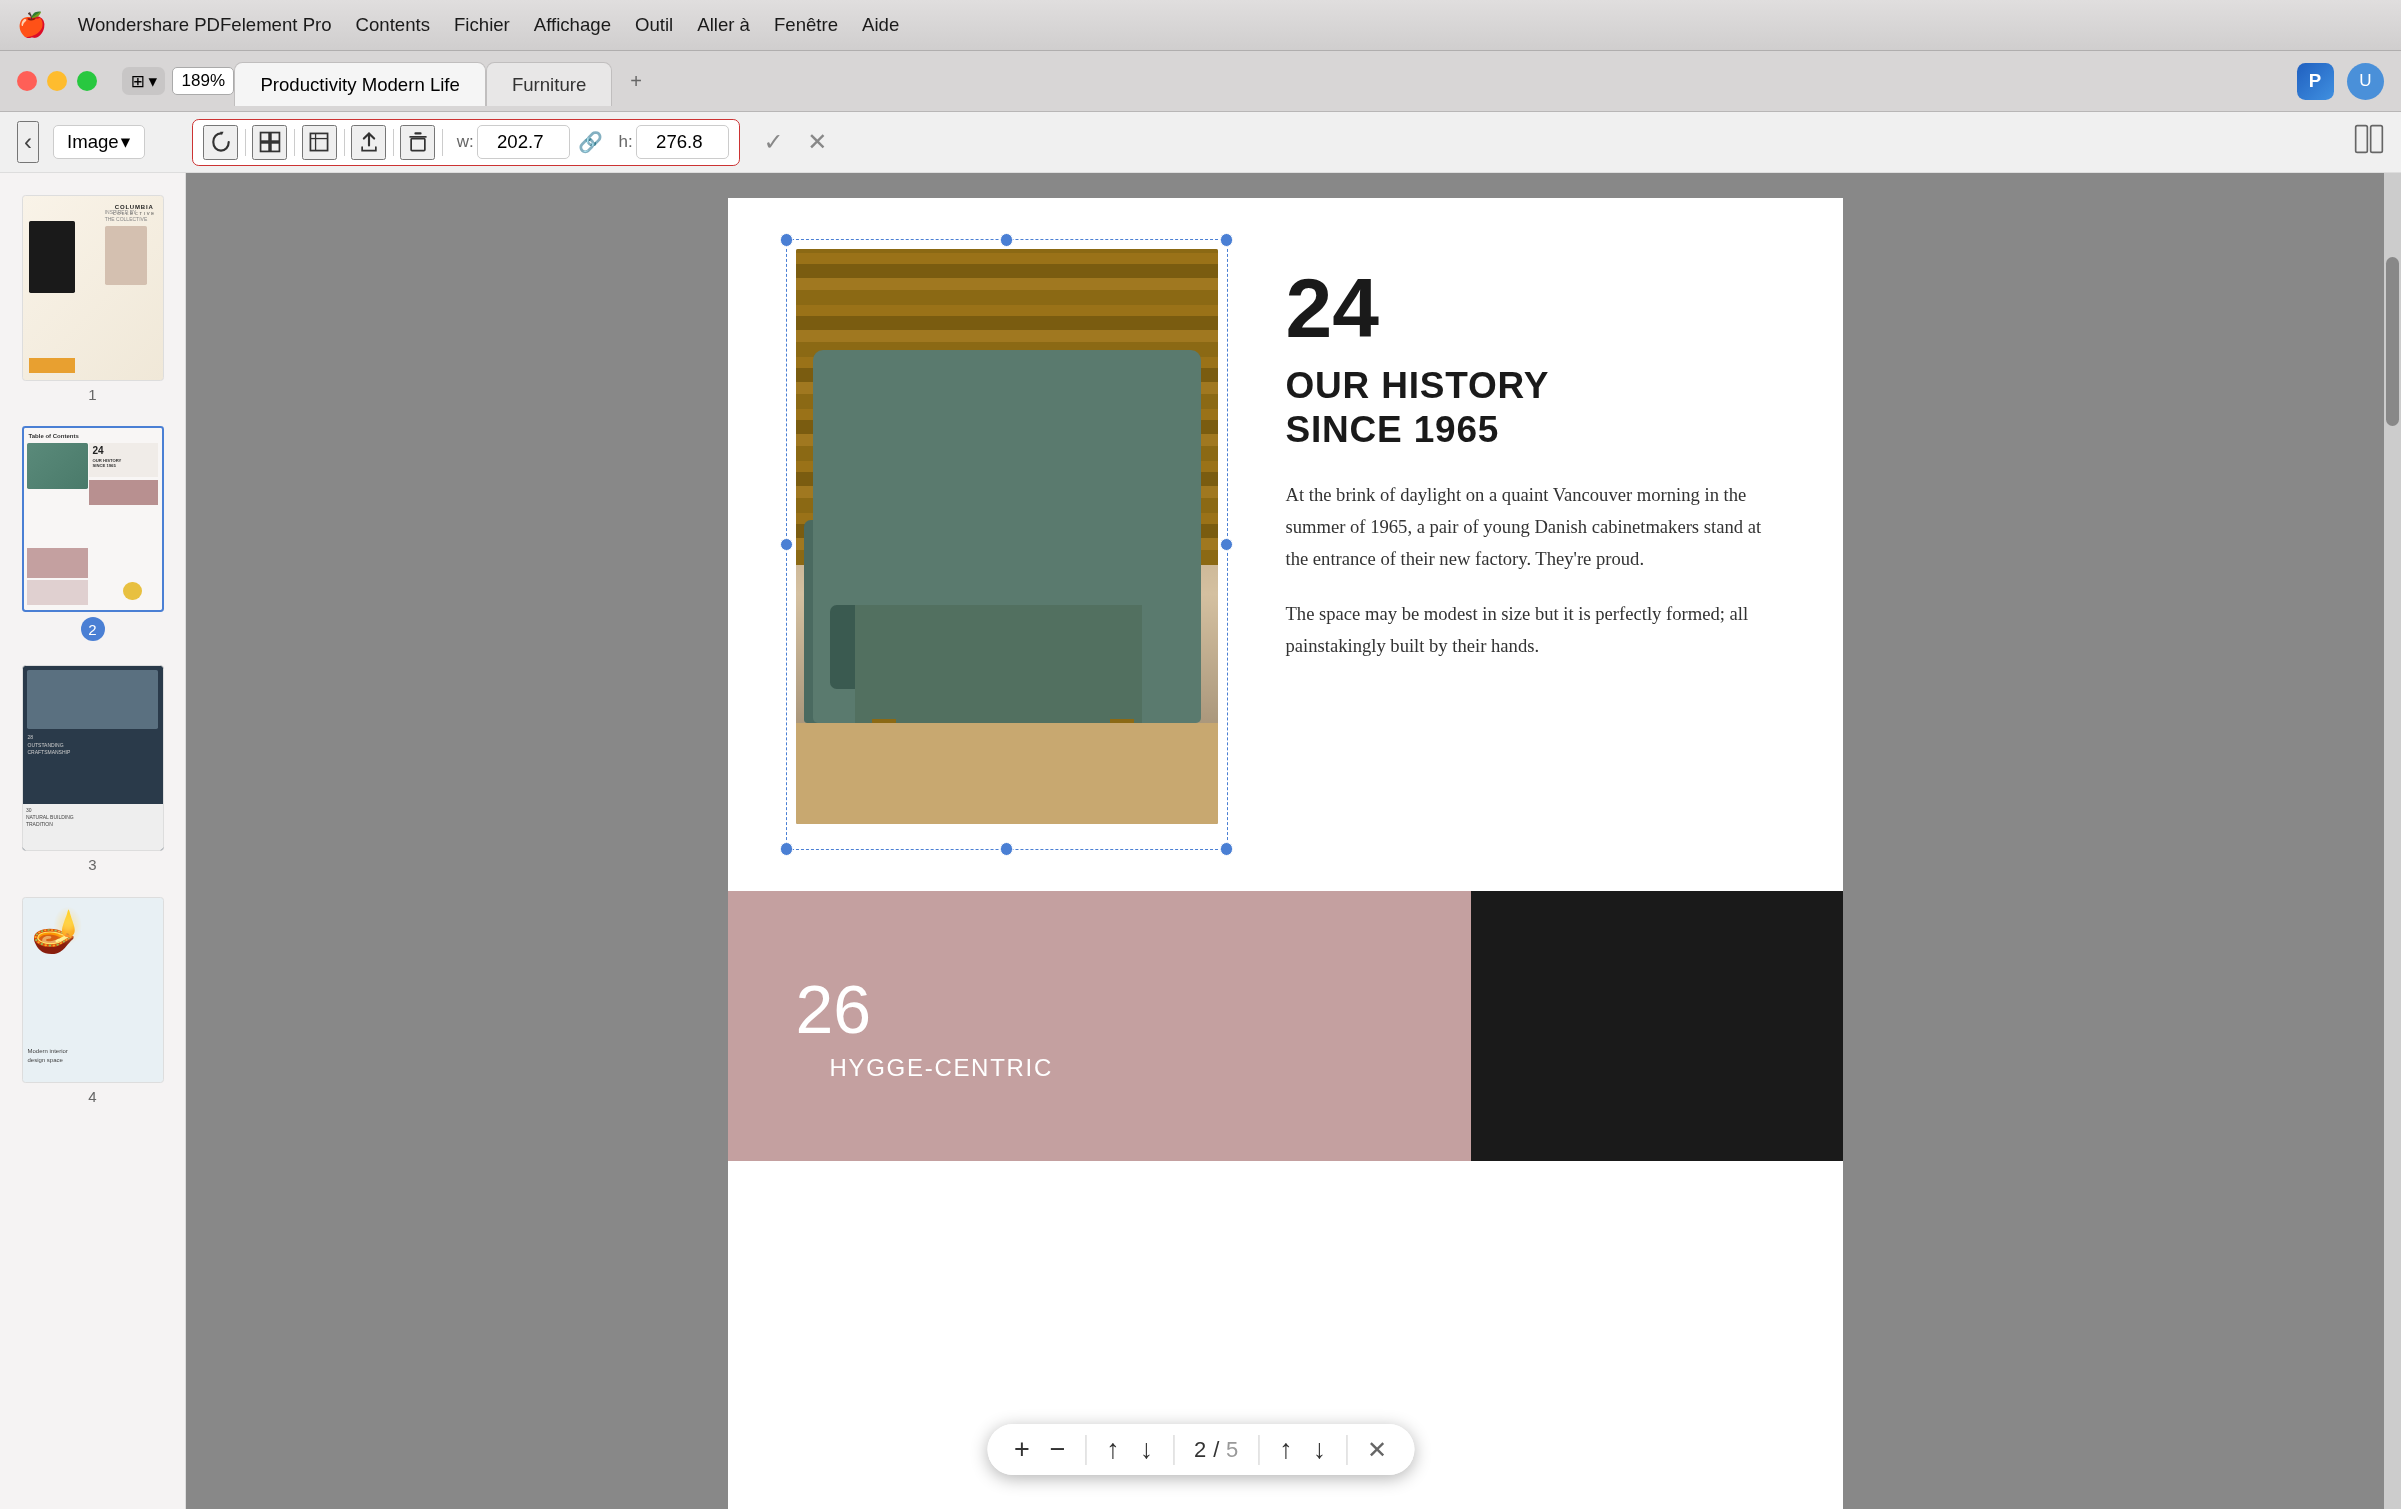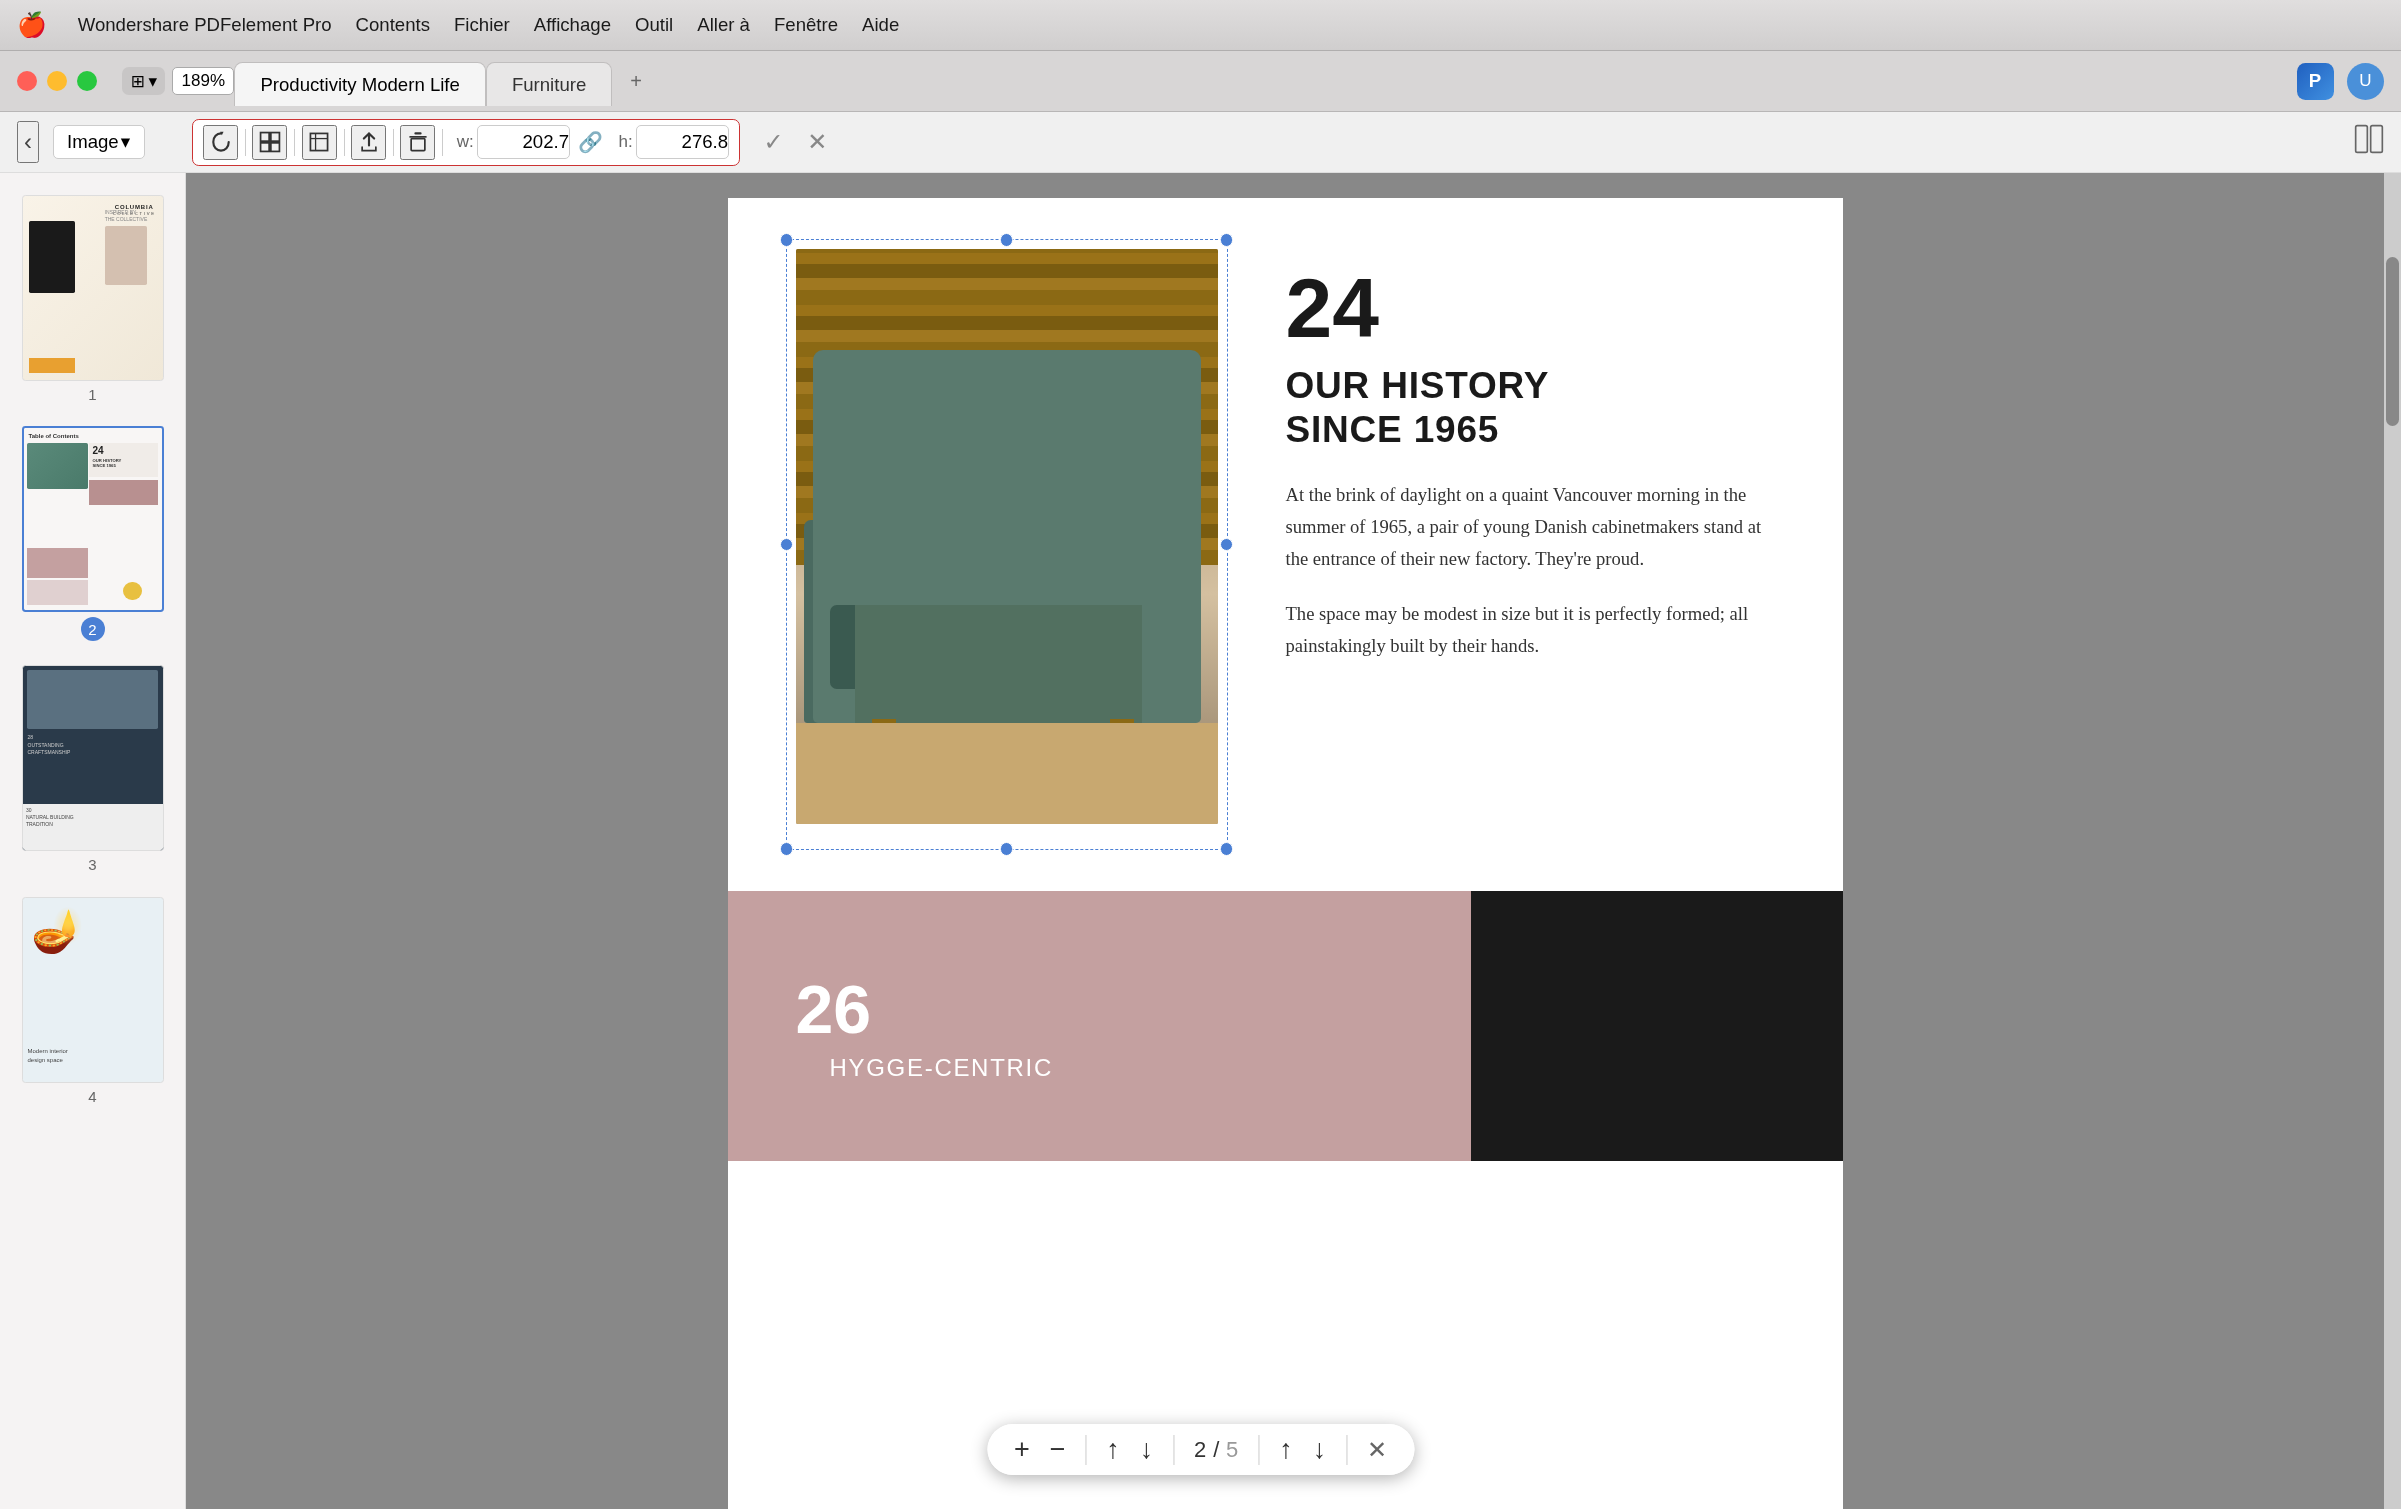"202.7" .dim-input { padding: 0 0 -> 0 19px; text-align: right -> left }
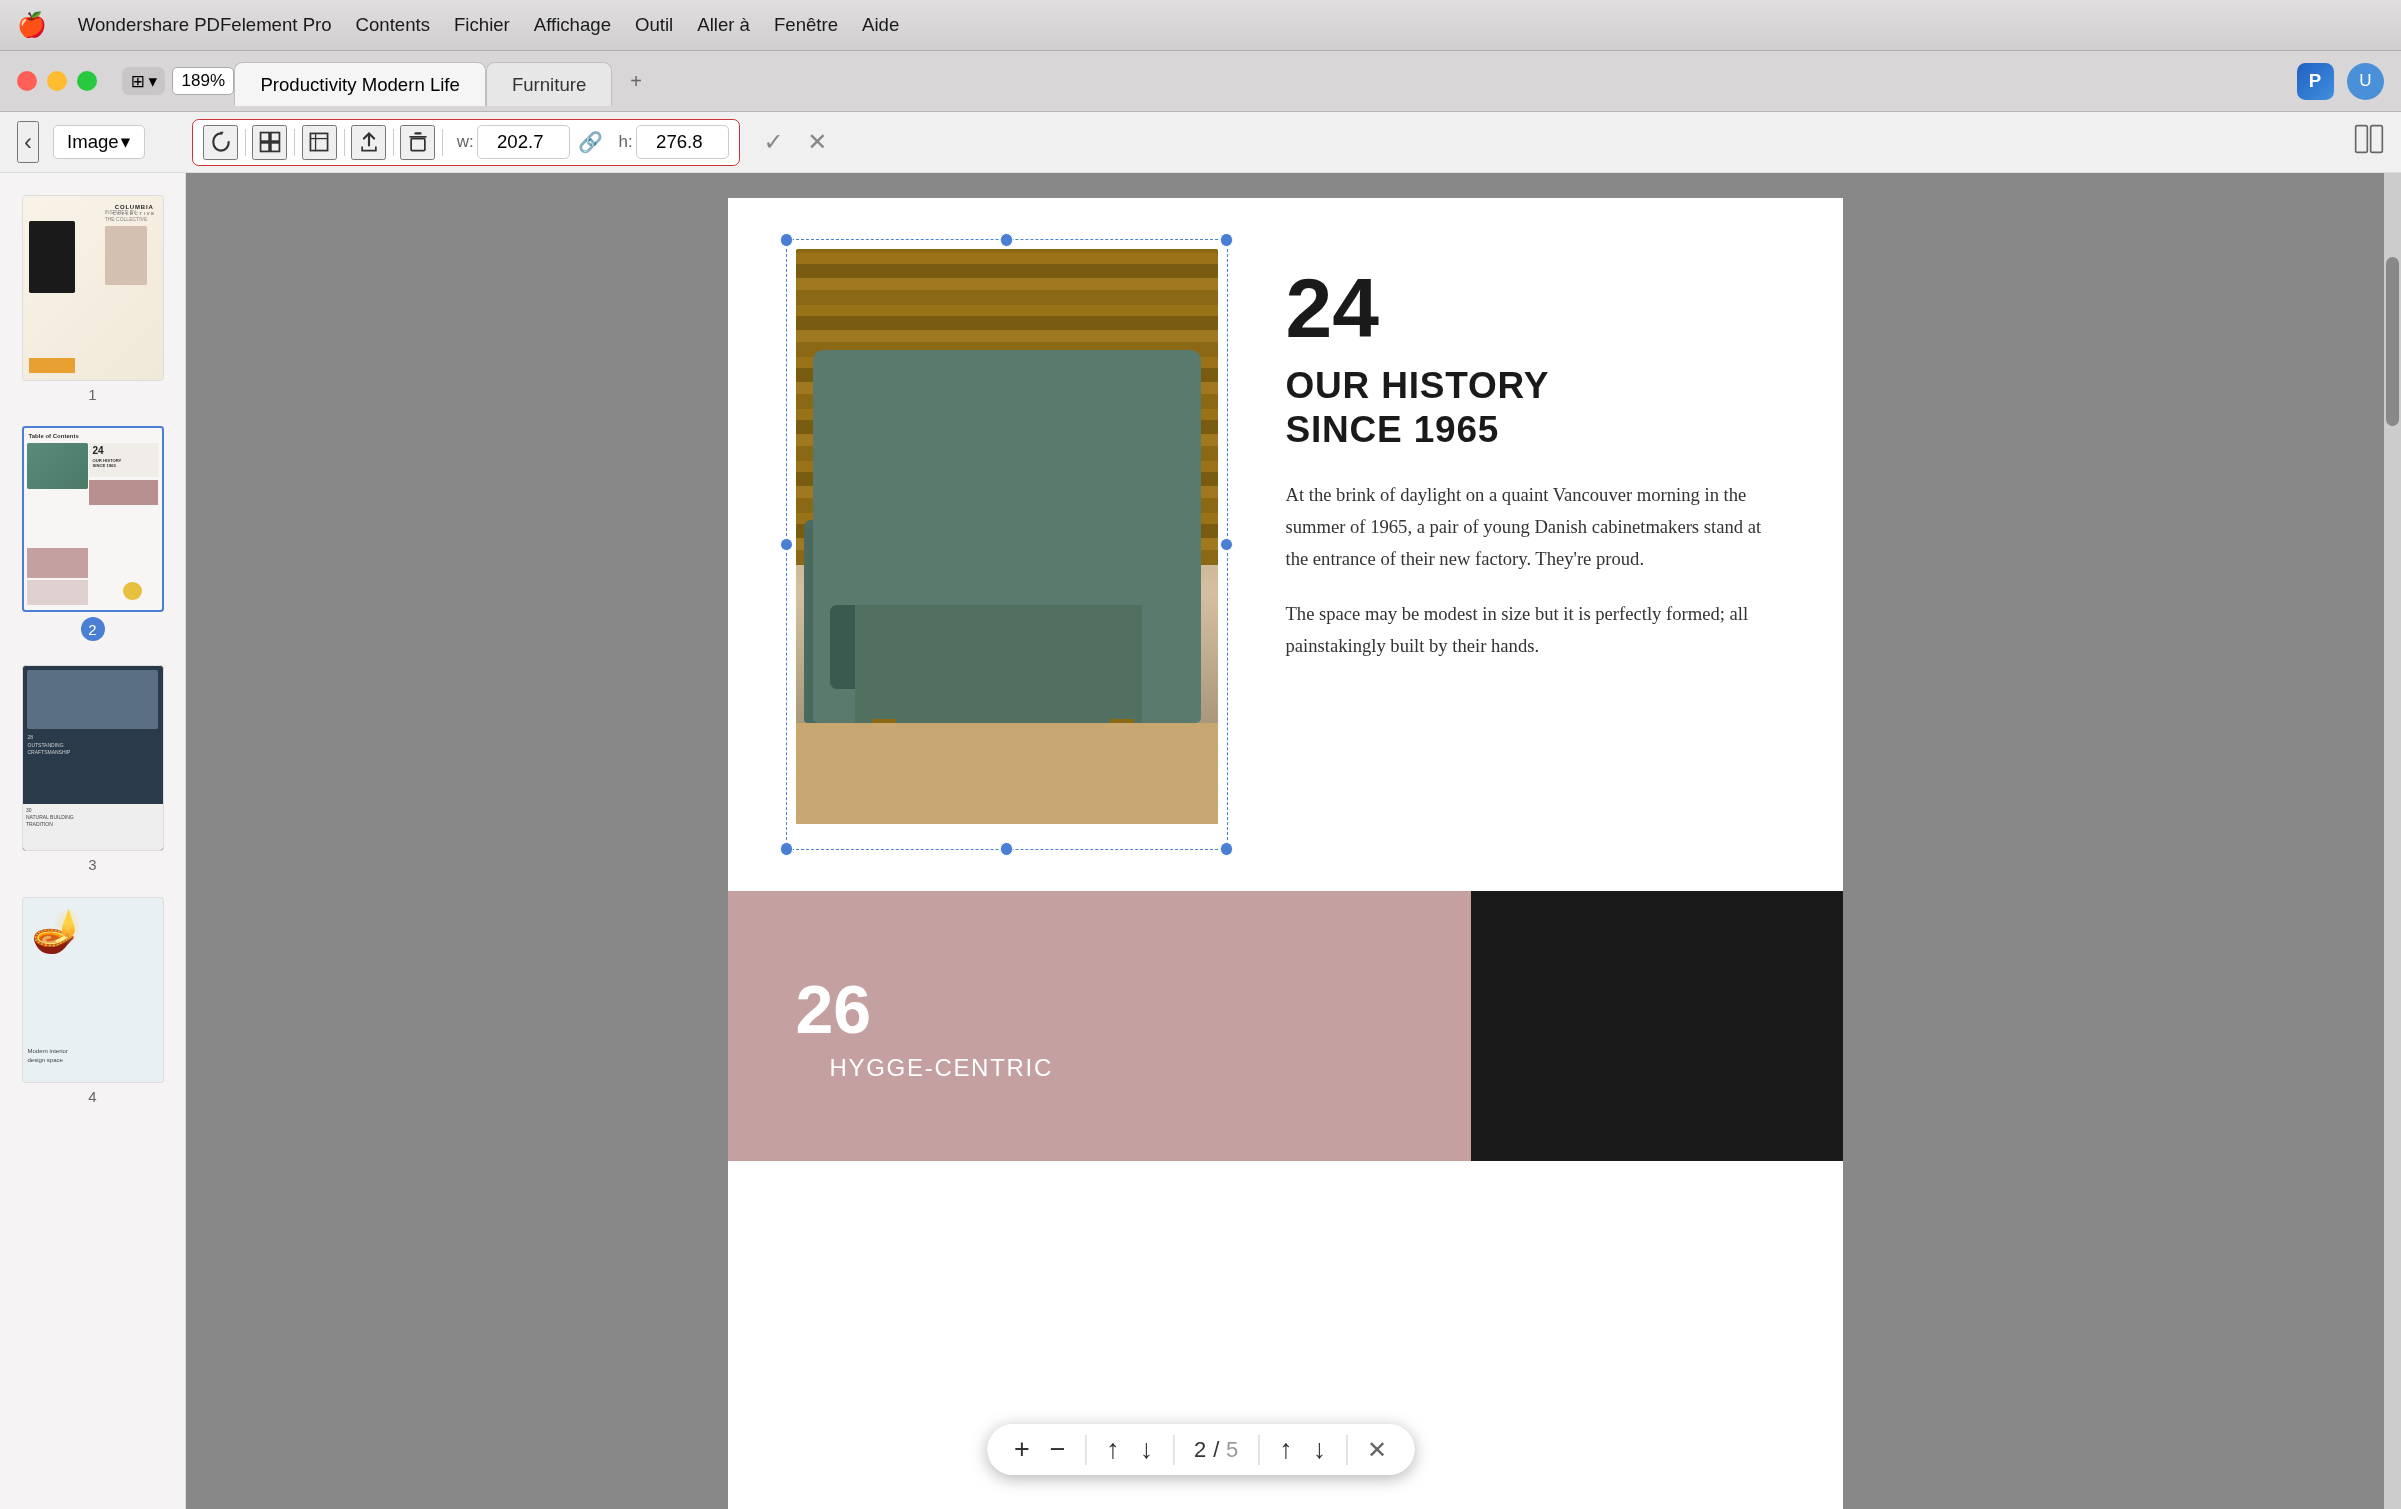"26" .pink-number { font-weight: 700 -> 400 }
